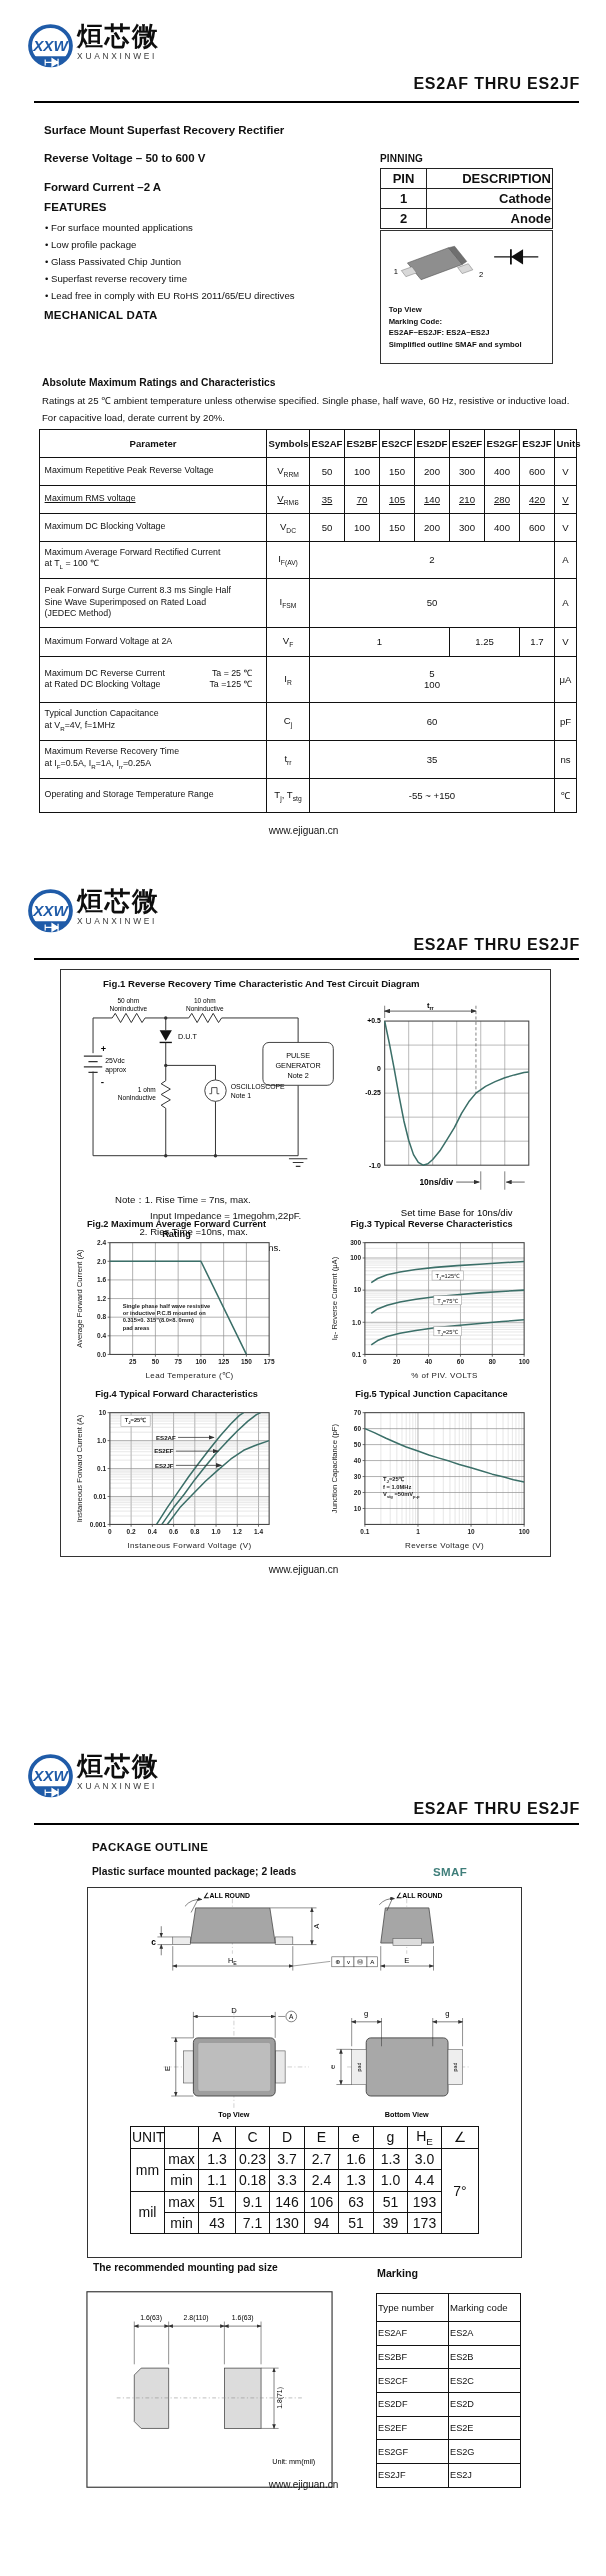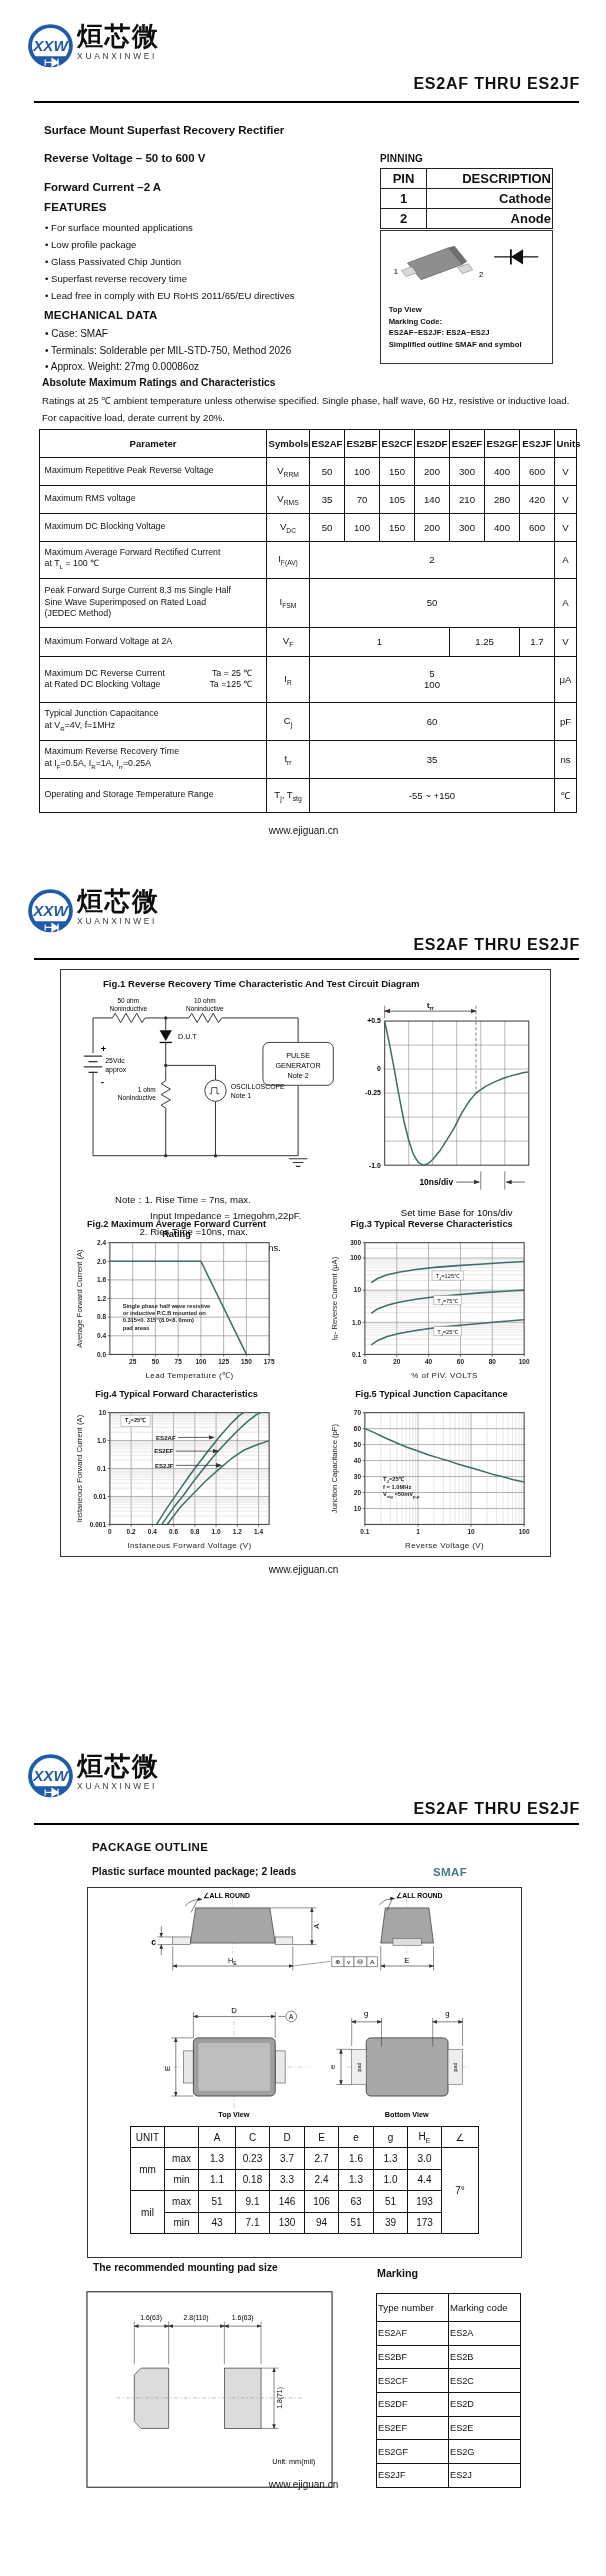"Case: SMAF" div.abs { html: <div> <div>Case: SMAF</div> <div>Terminals: Solderable per MIL-STD-750, Method 2026</div> <div>Approx. Weight: 27mg 0.00086oz</div> </div> -> none }
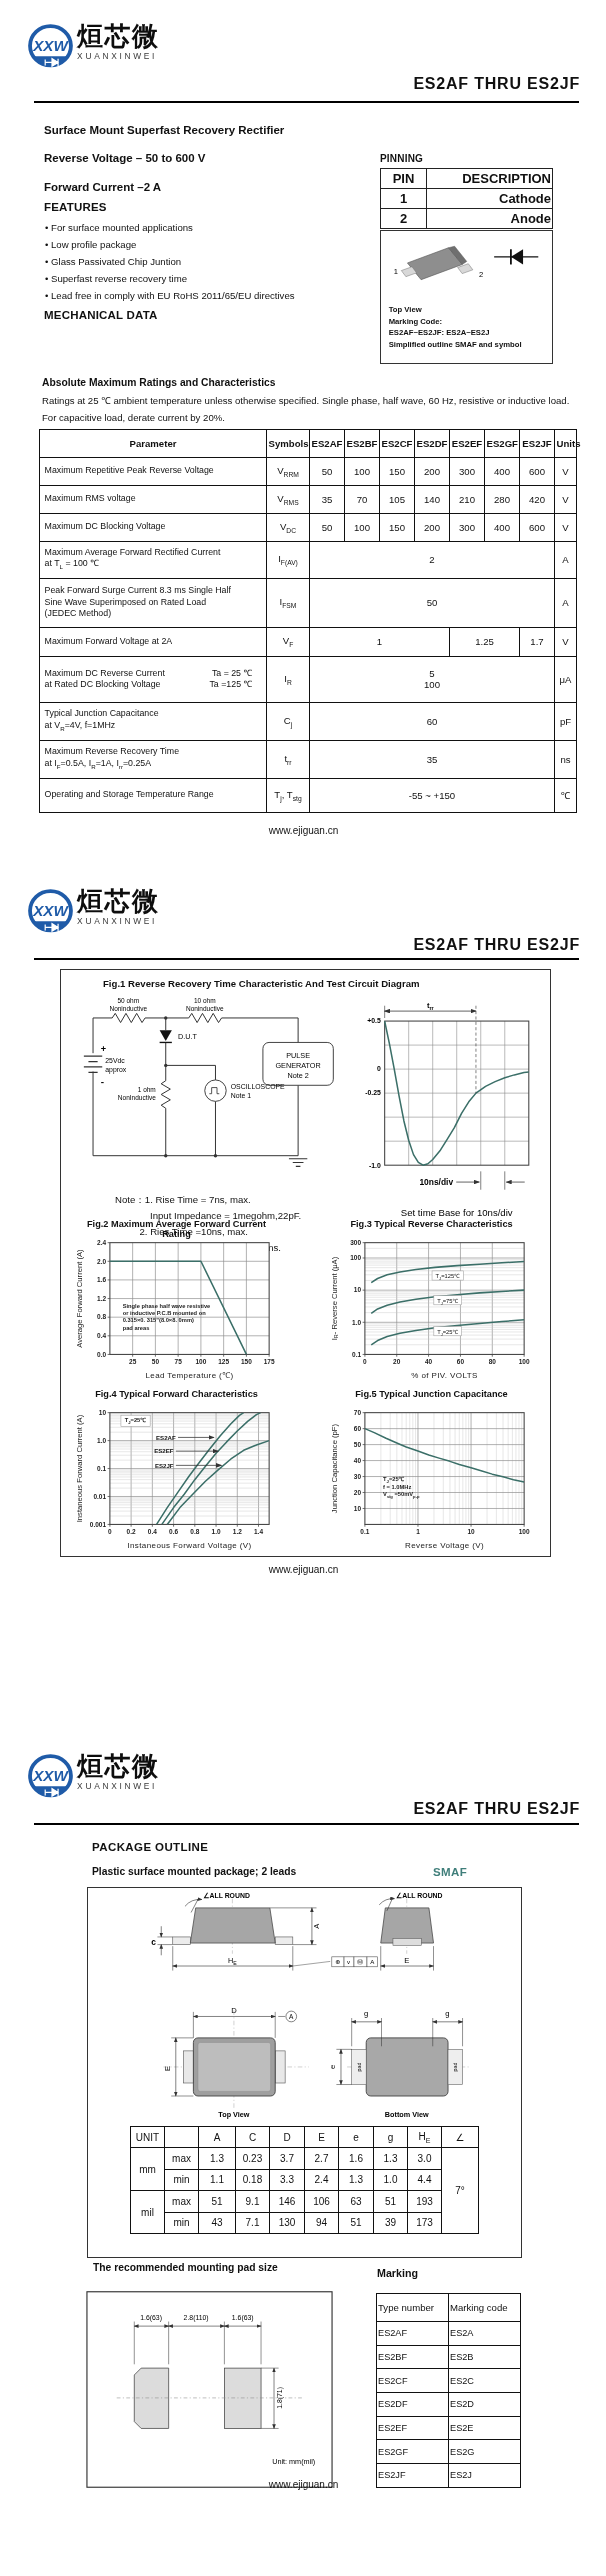"Maximum RMS voltage" tr { text-decoration: none -> underline }
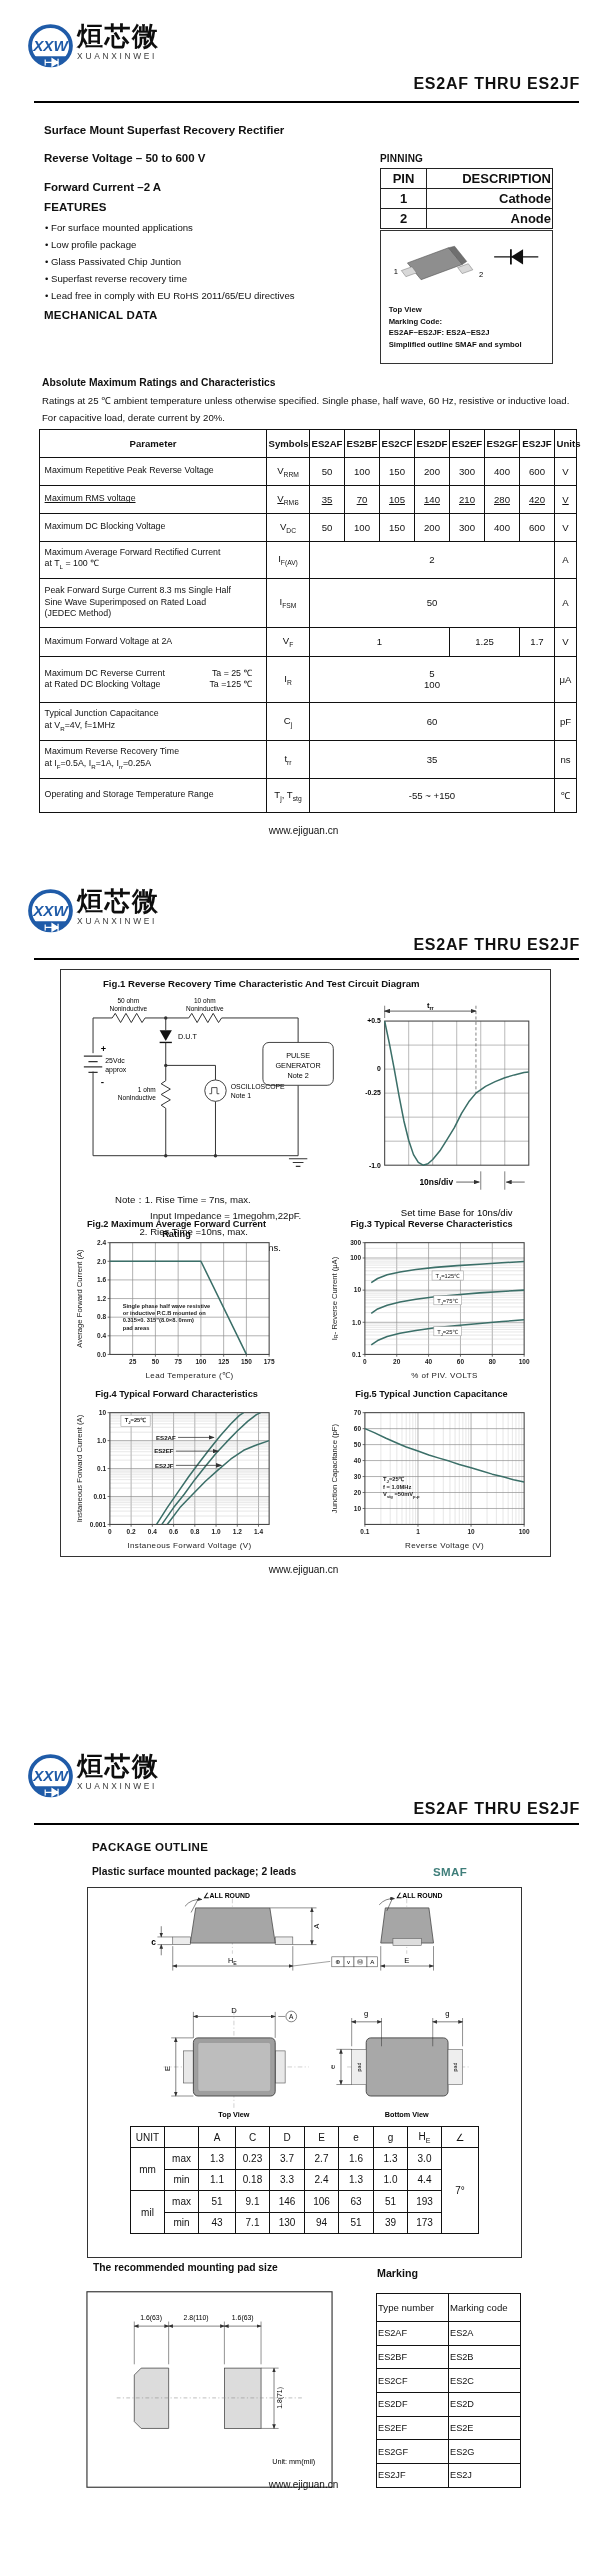"UNIT" .dim-table { font-size: 10px -> 14px }
